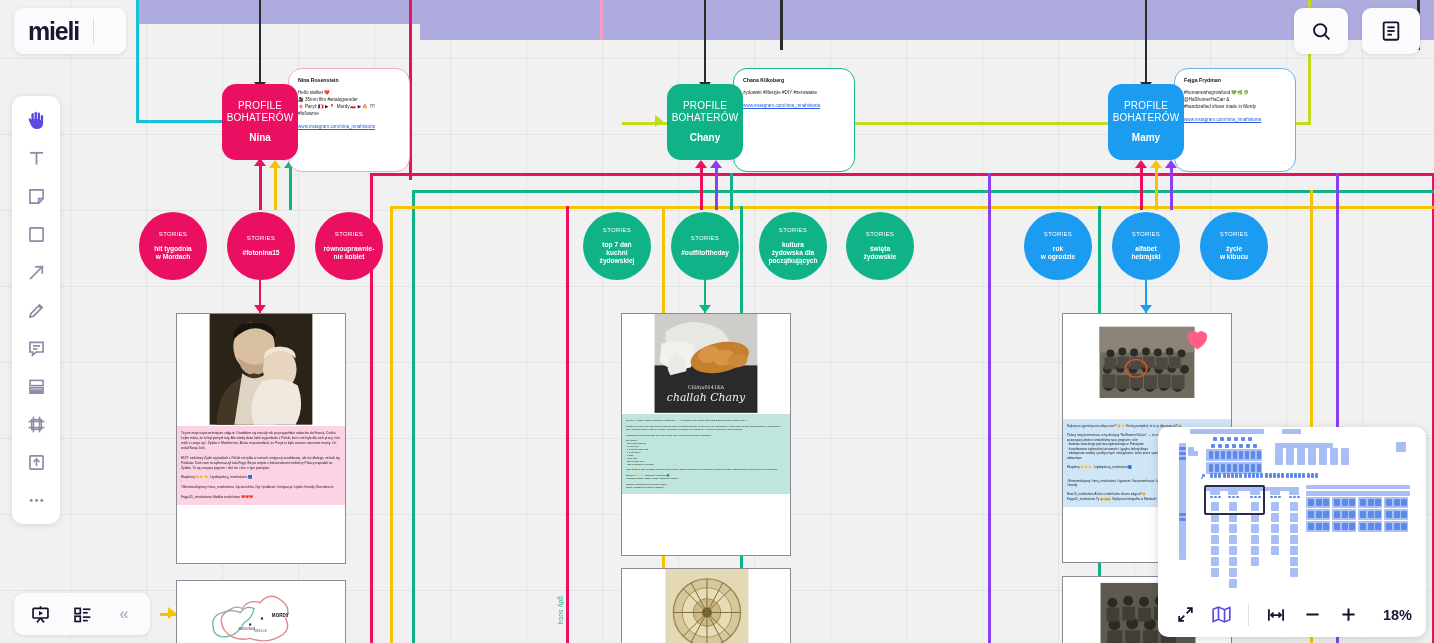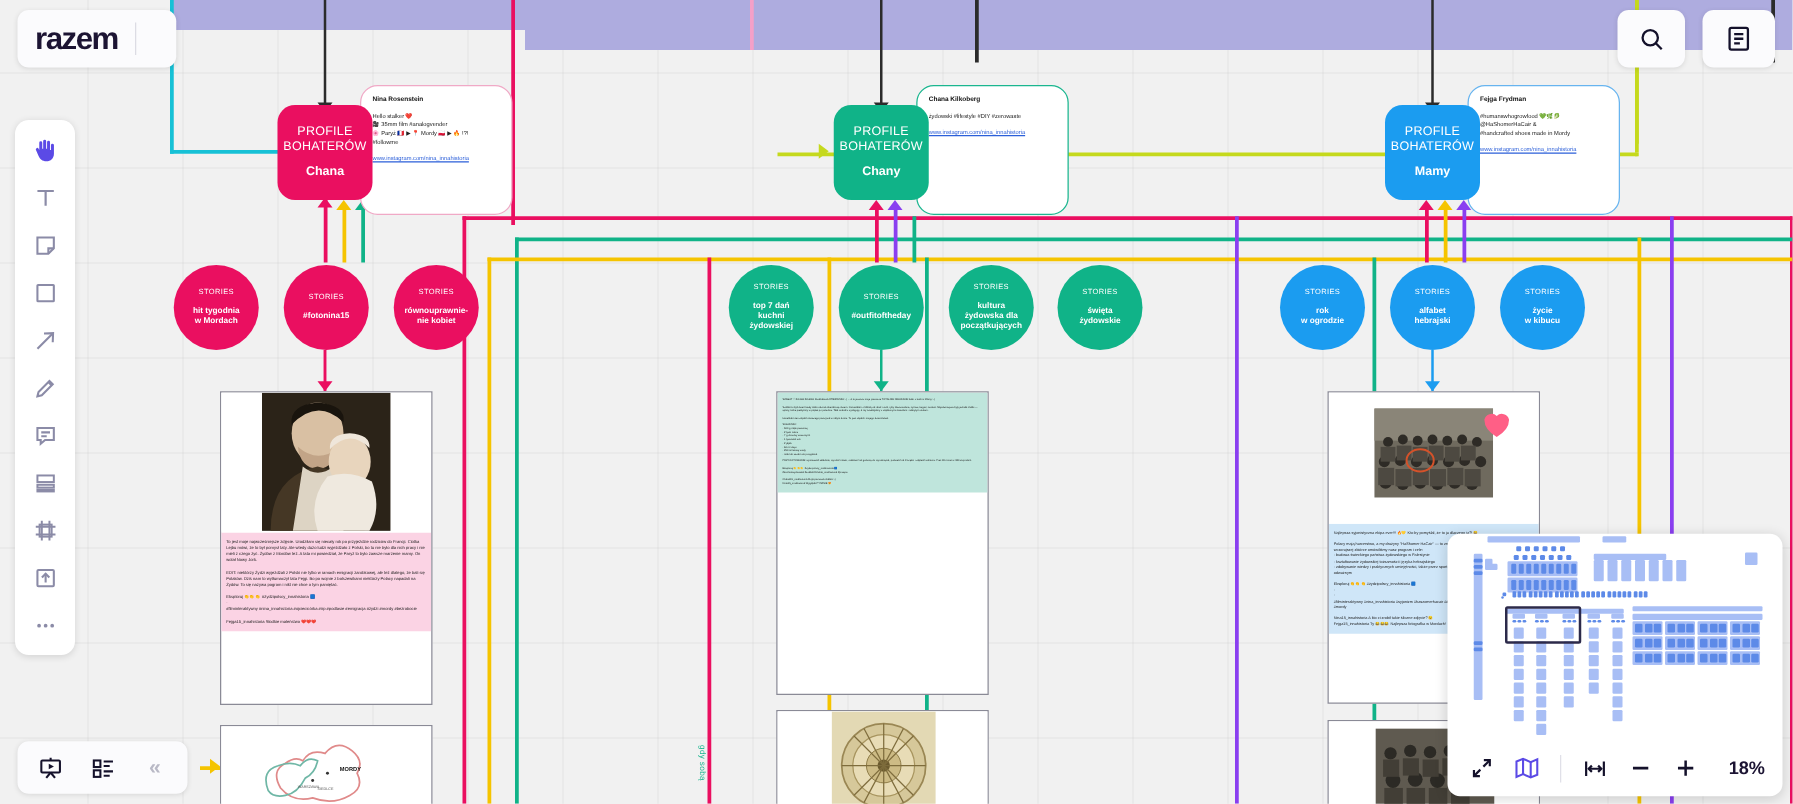"razem" div.miro-logo { text: razem -> mieli }
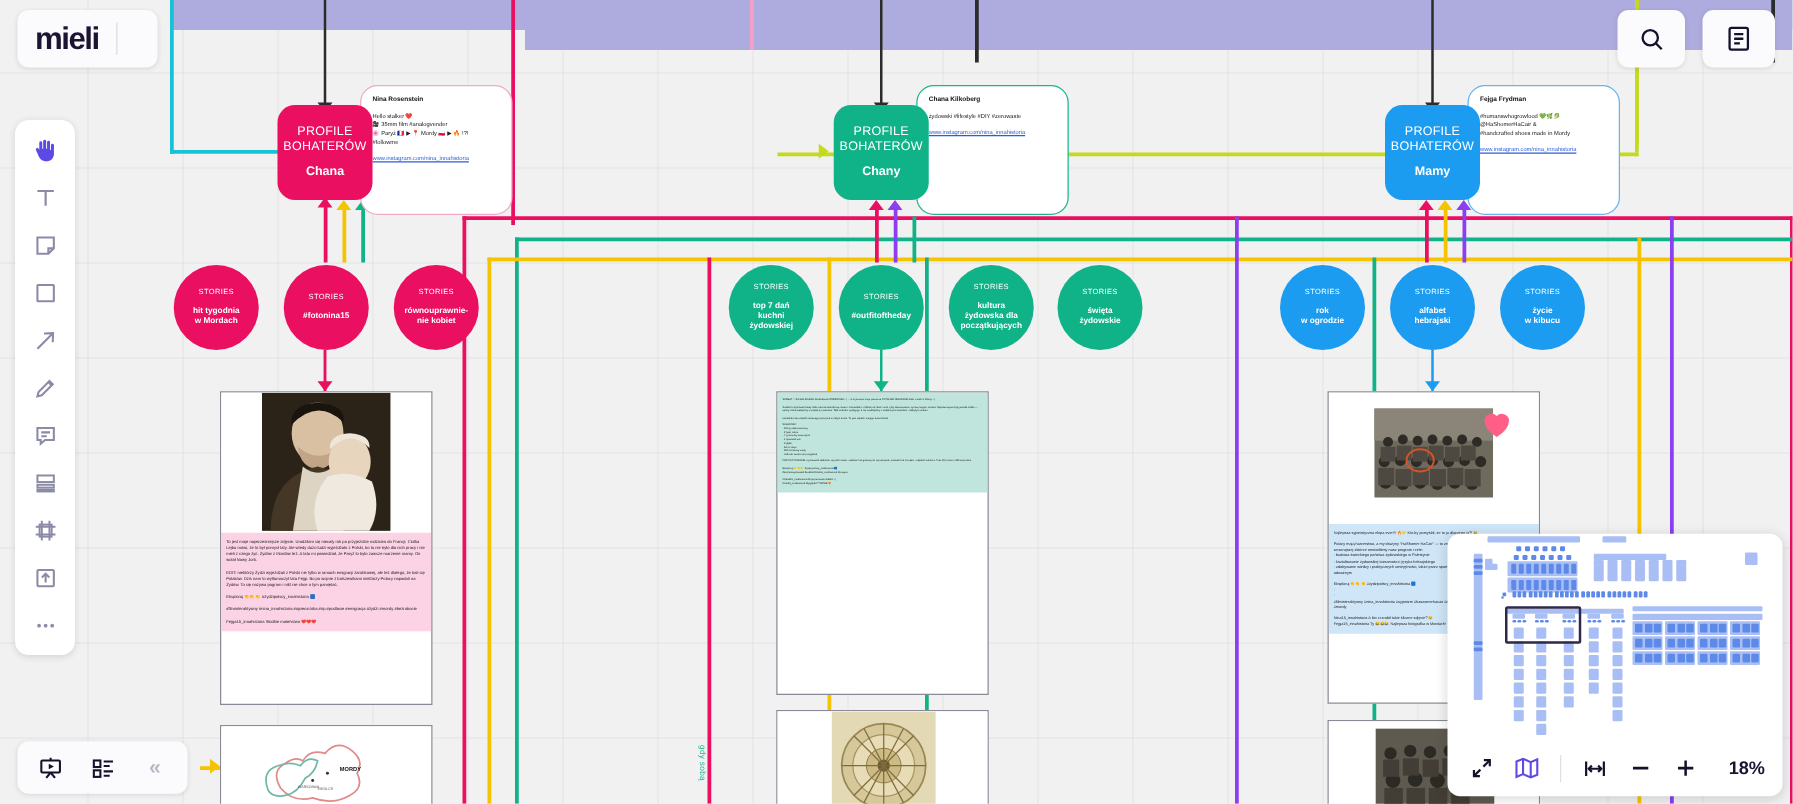"Chana" div.nm { text: Chana -> Nina }
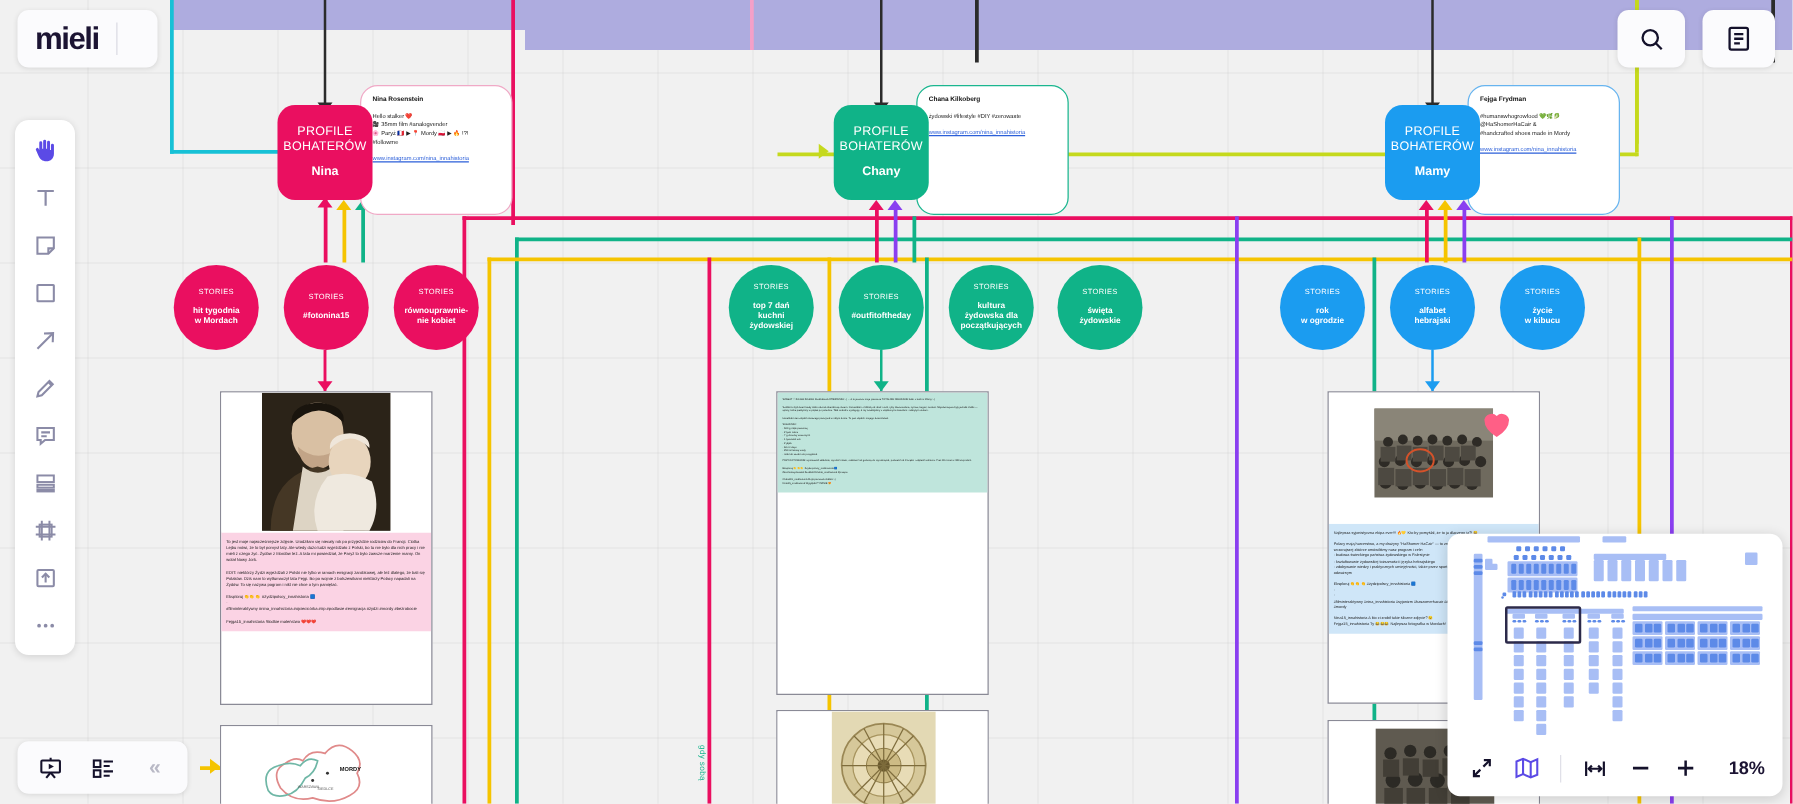"challah Chany" div.ph { html: none -> <div> <svg> <rect></rect> <rect></rect> <rect></rect> <path></path> <path></path> <ellipse></ellipse> <ellipse></ellipse> <ellipse></ellipse> <ellipse></ellipse> <path></path> <text>CHA\u0141KA</text> <text>challah Chany</text> </svg> </div> }
